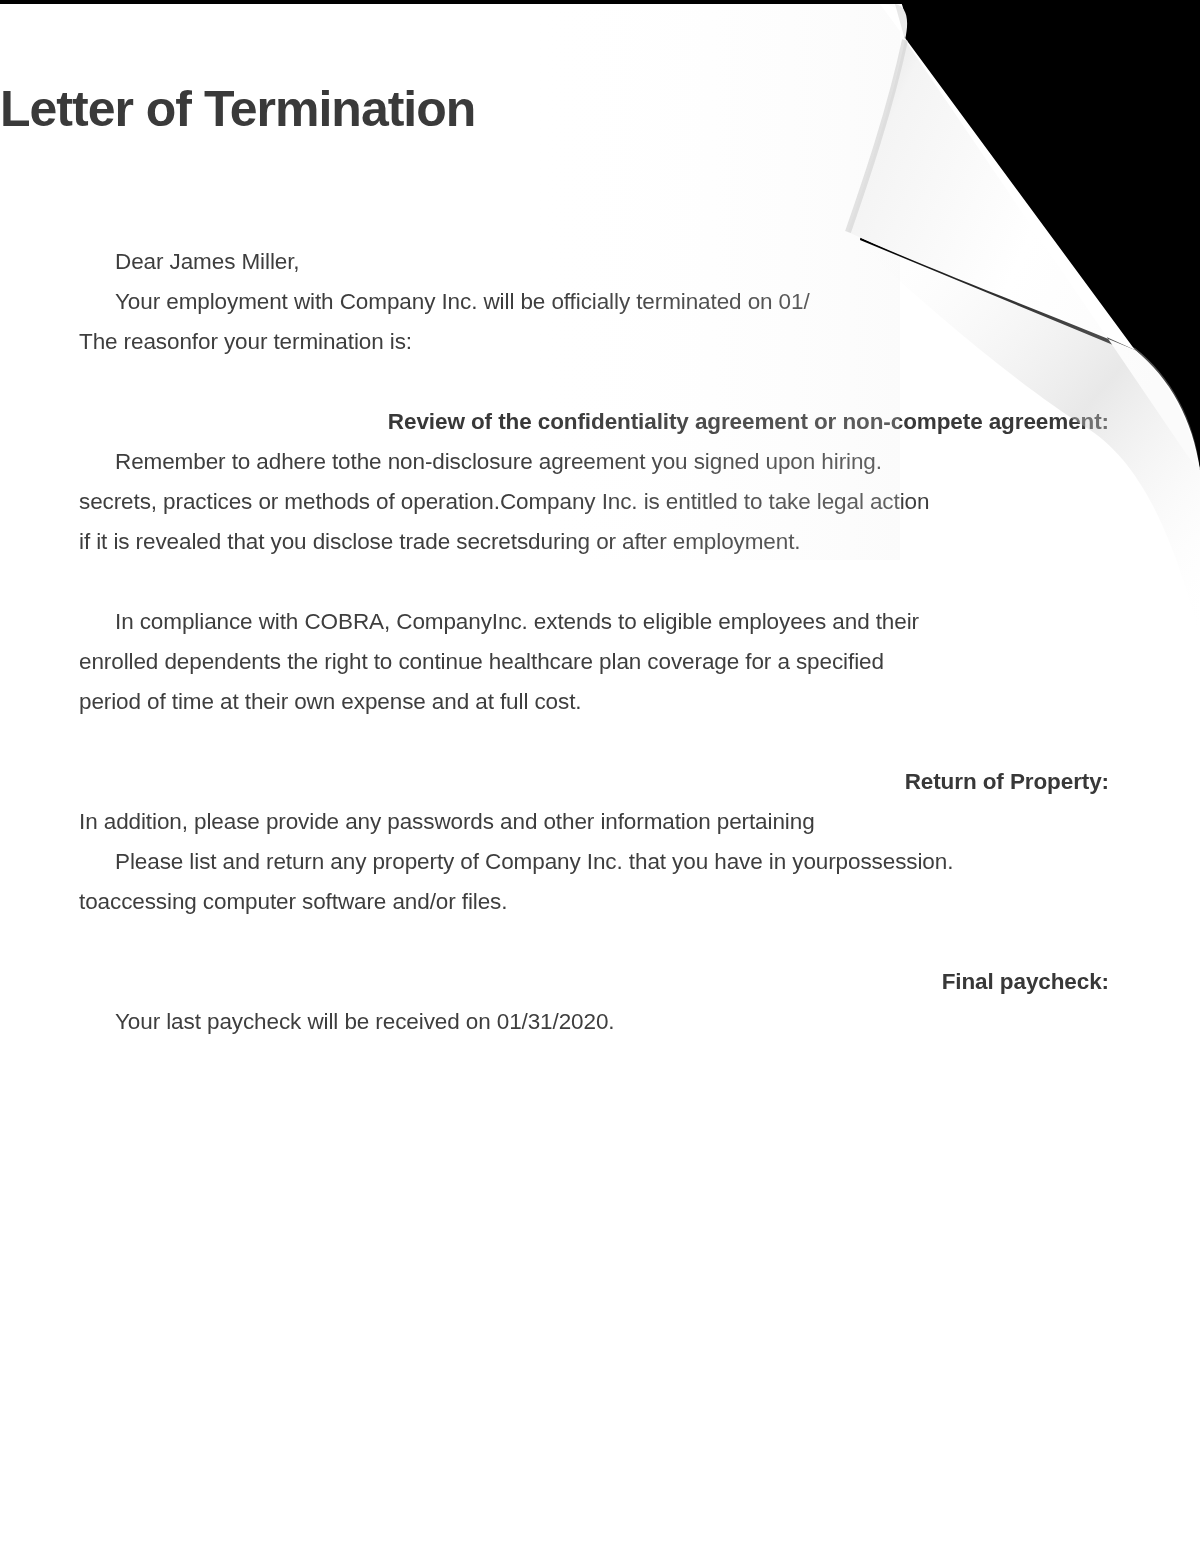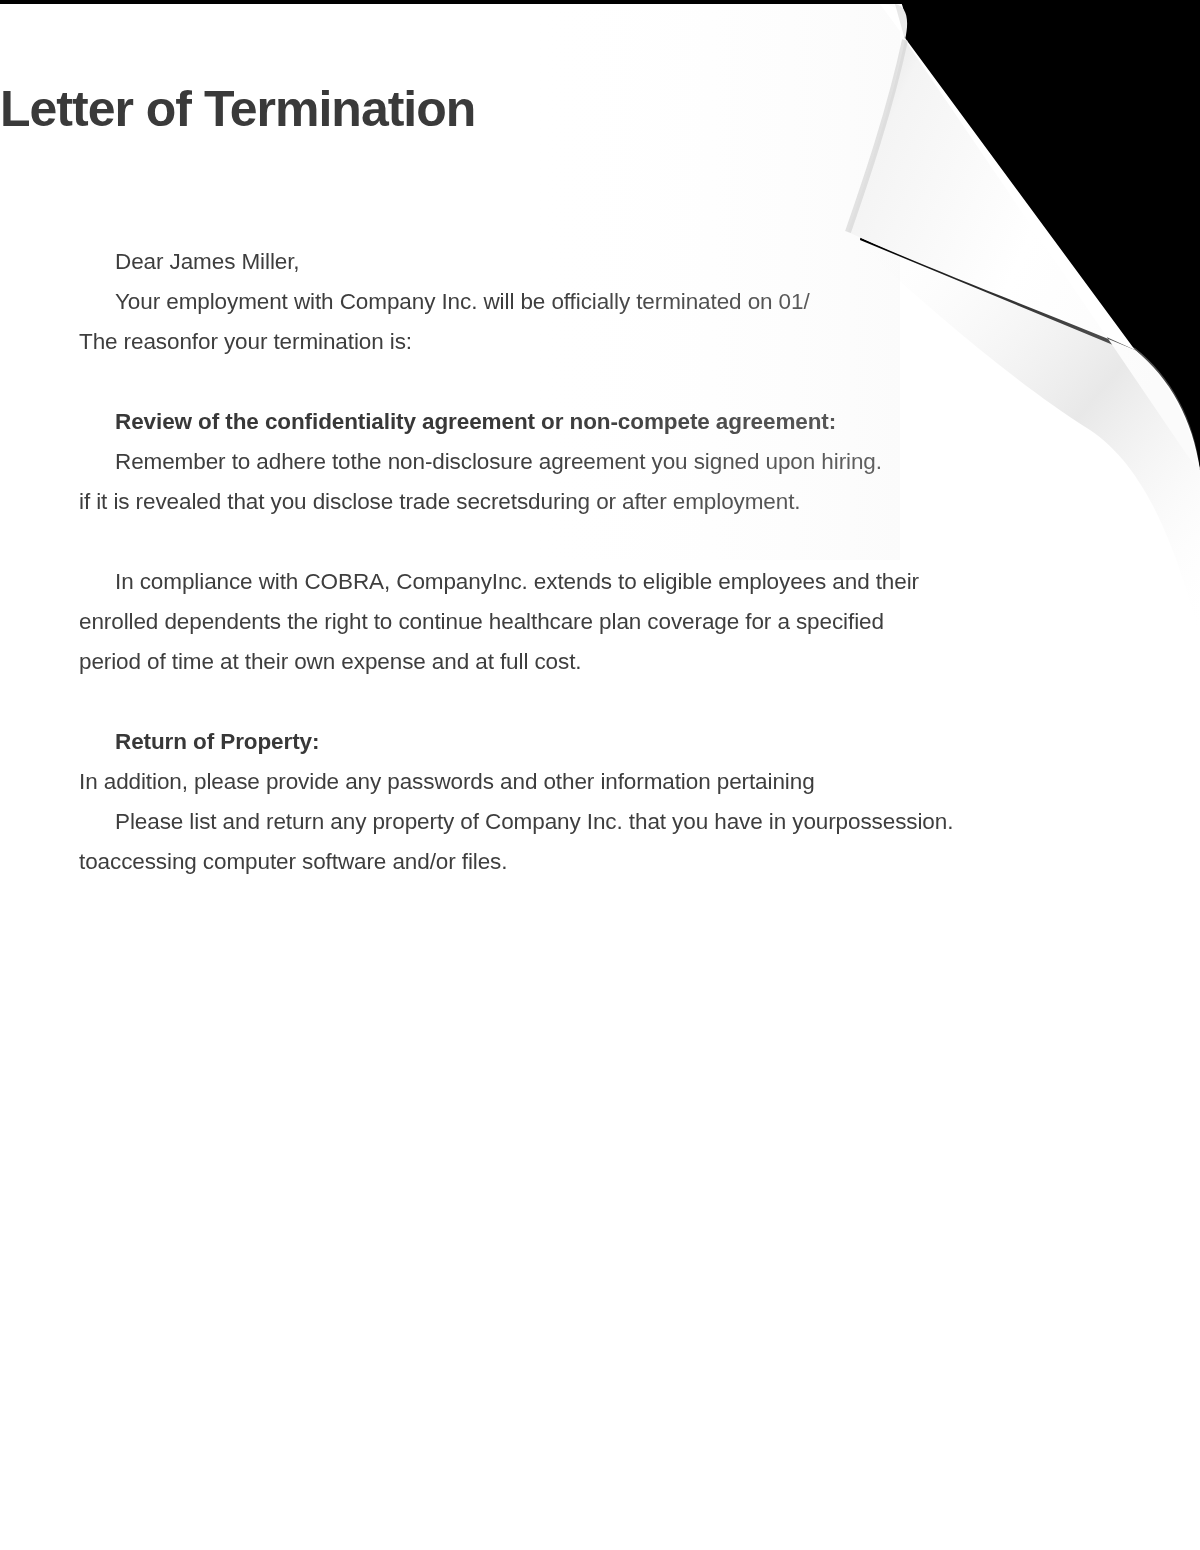"Review of the confidentiality agreement" .bold { text-align: none -> right }
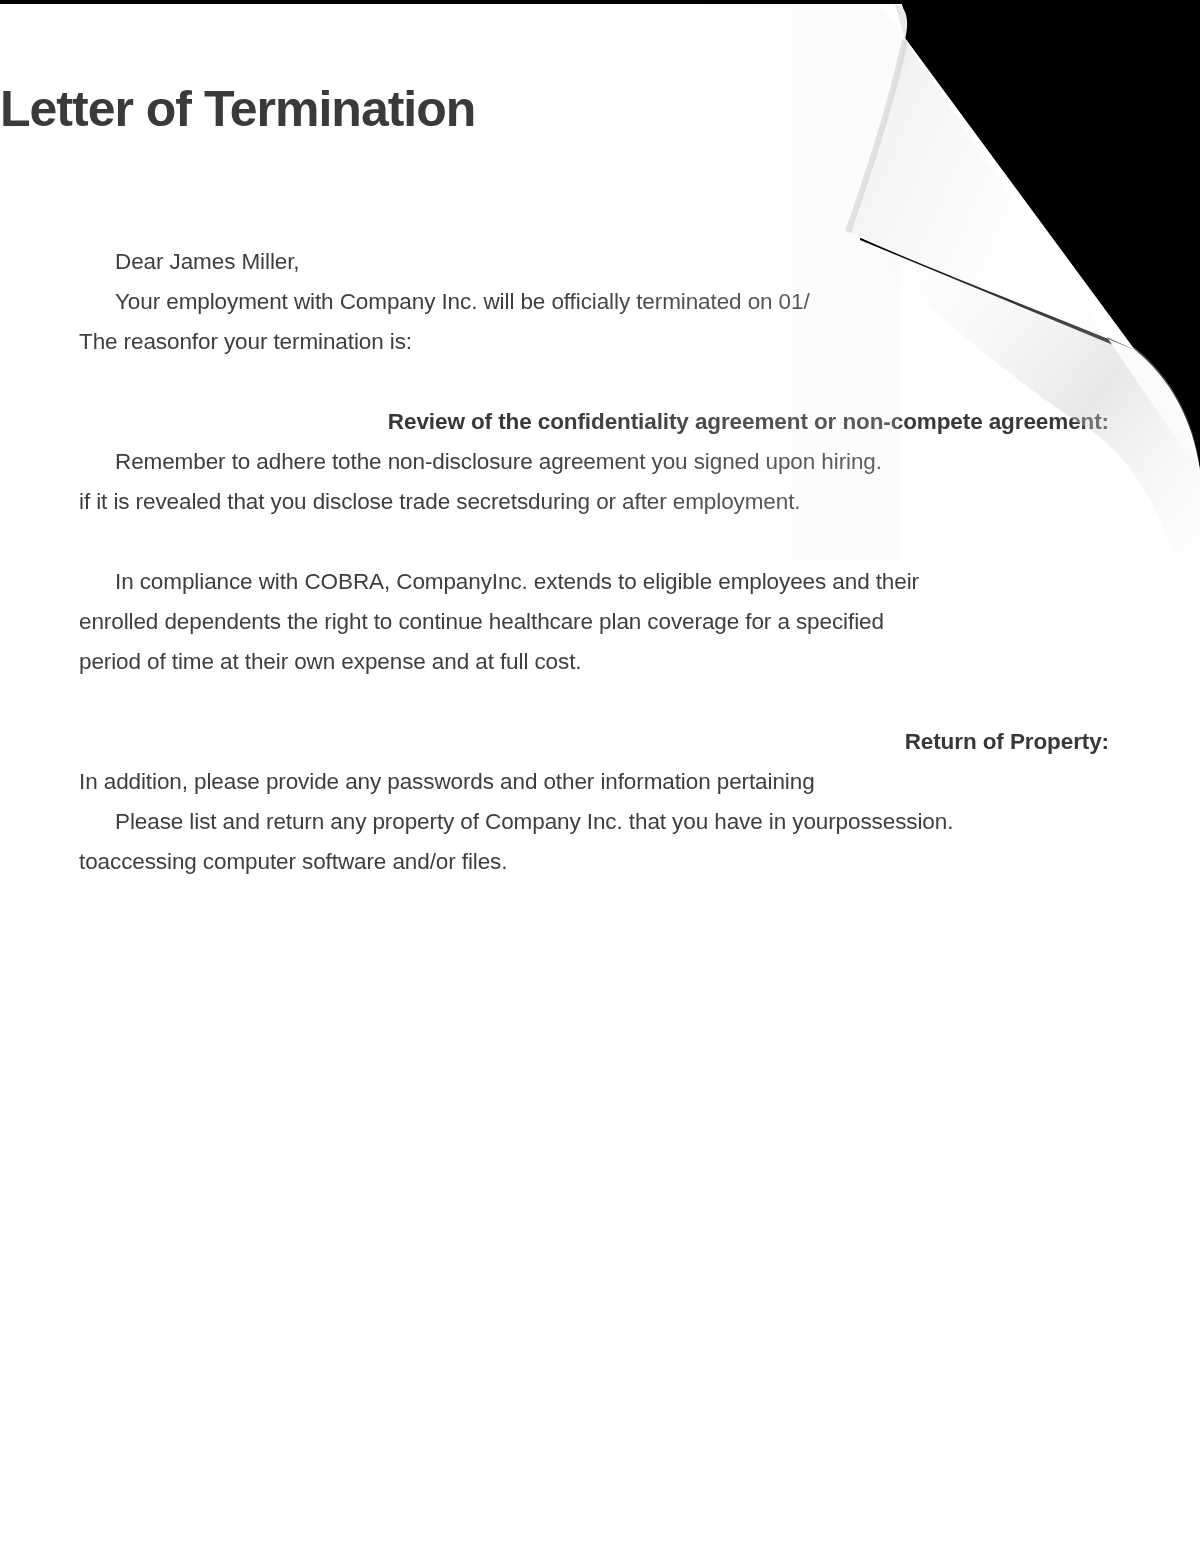"secrets, practices or methods of" div.line { html: none -> <div>secrets, practices or methods of operation.Company Inc. is entitled to take legal action</div> }
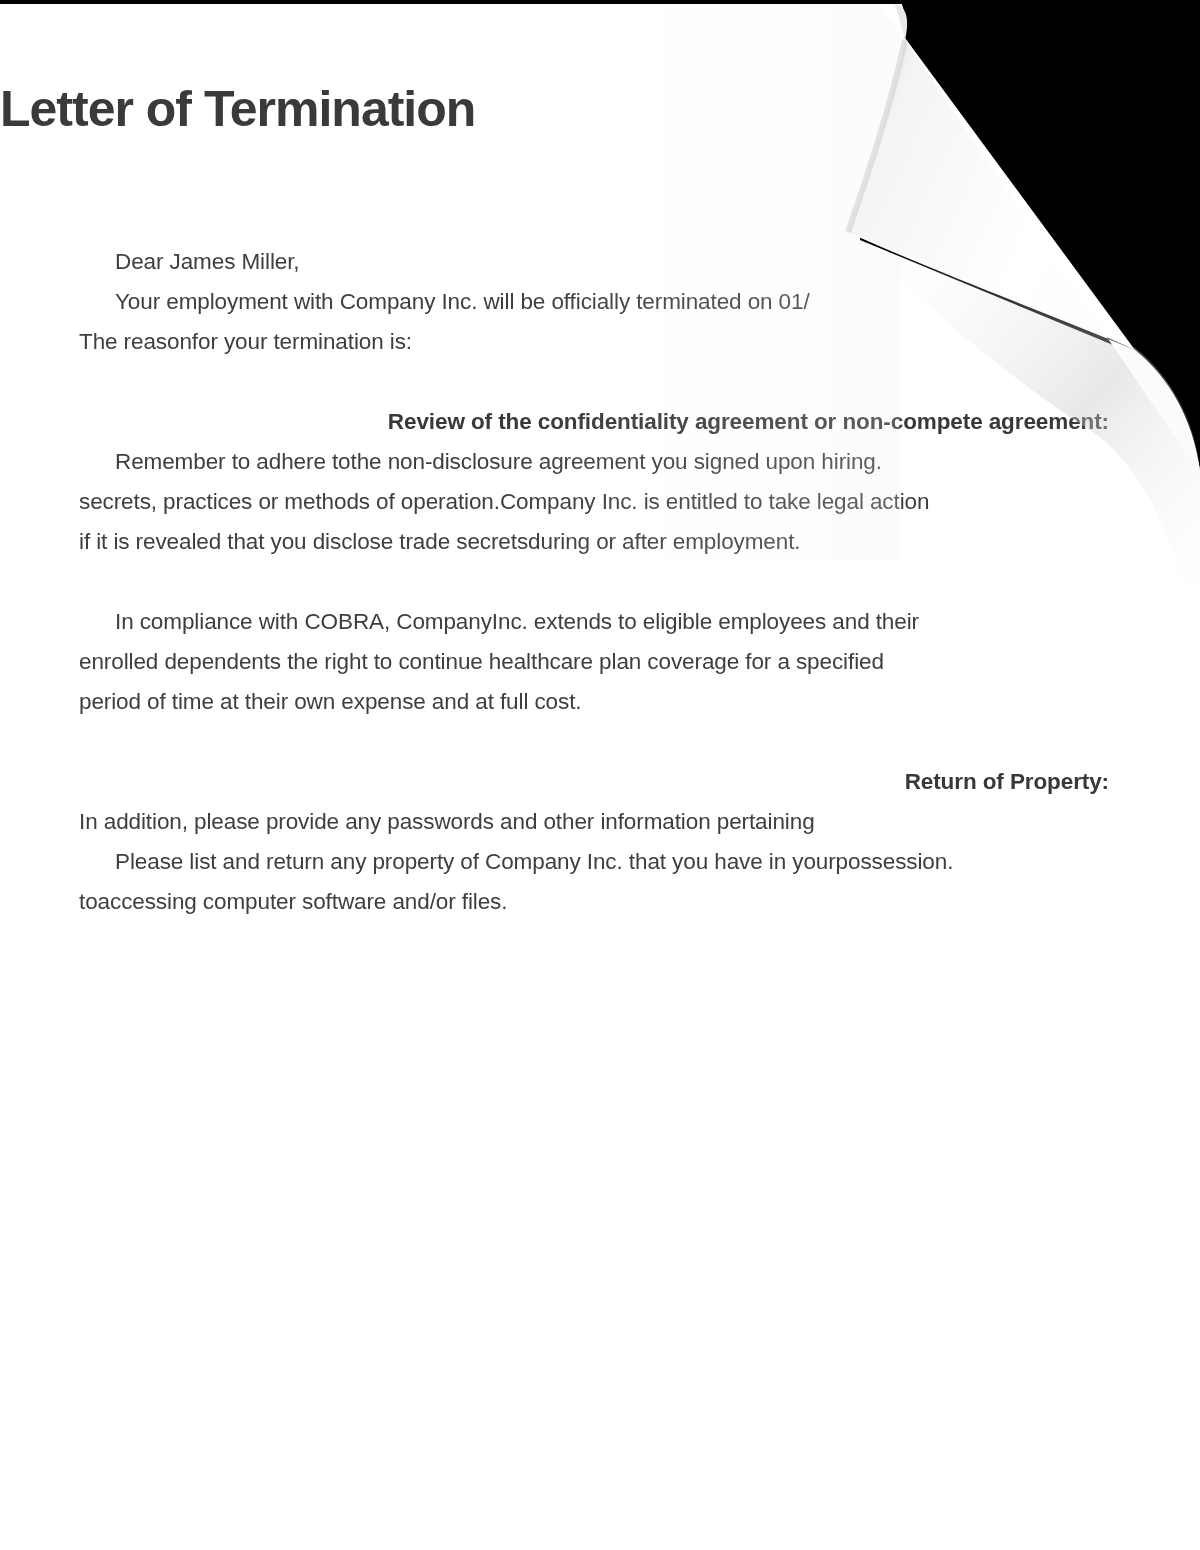"Final paycheck:" div { html: none -> <div> <div>Final paycheck:</div> <div>Your last paycheck will be received on 01/31/2020.</div> </div> }
